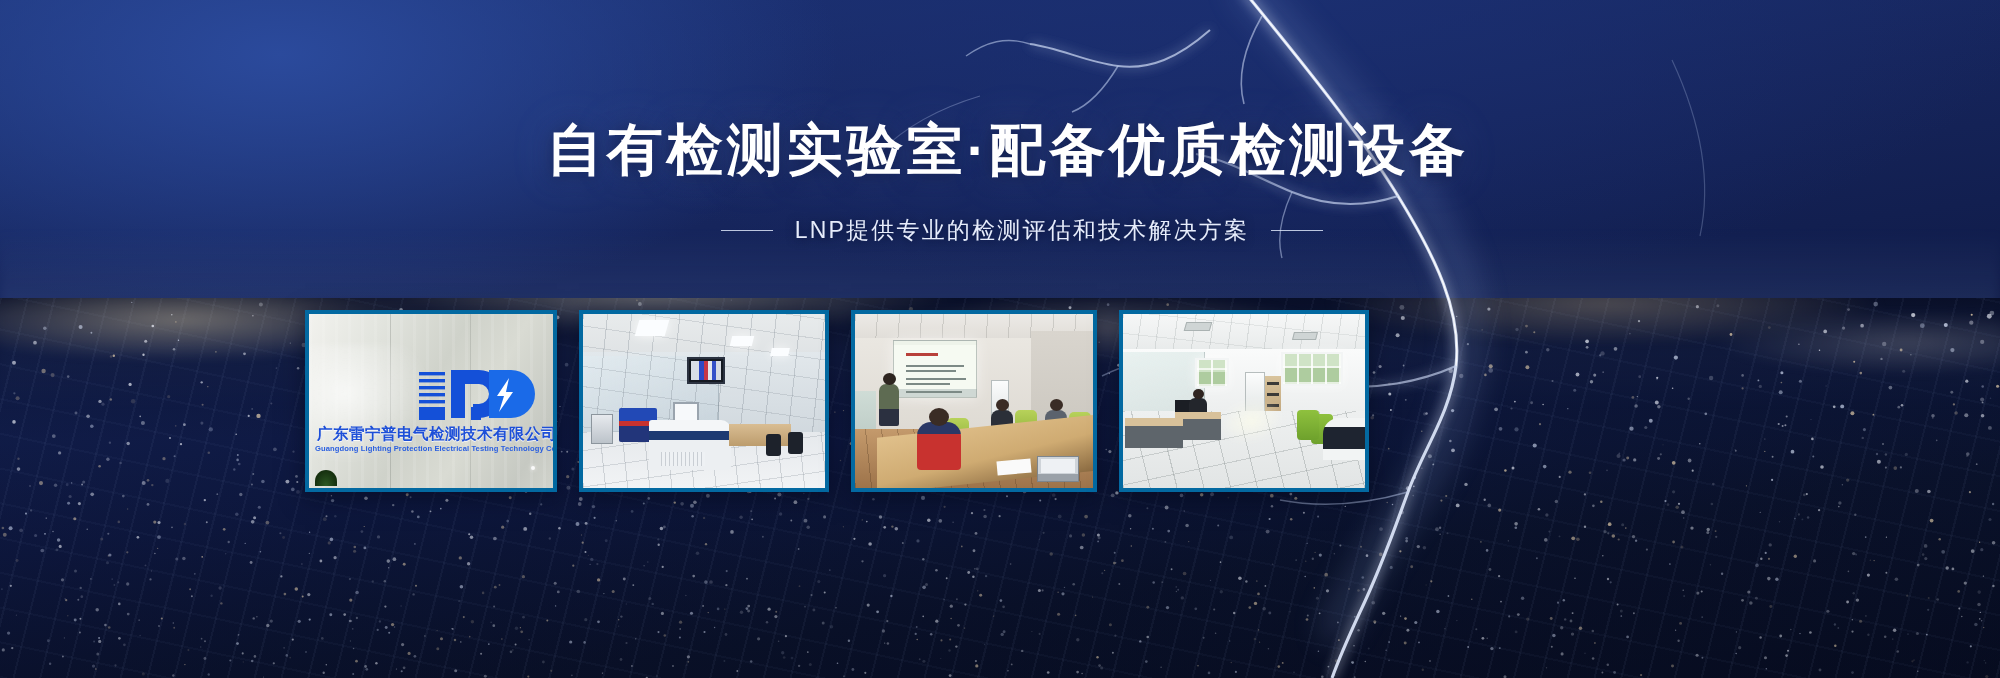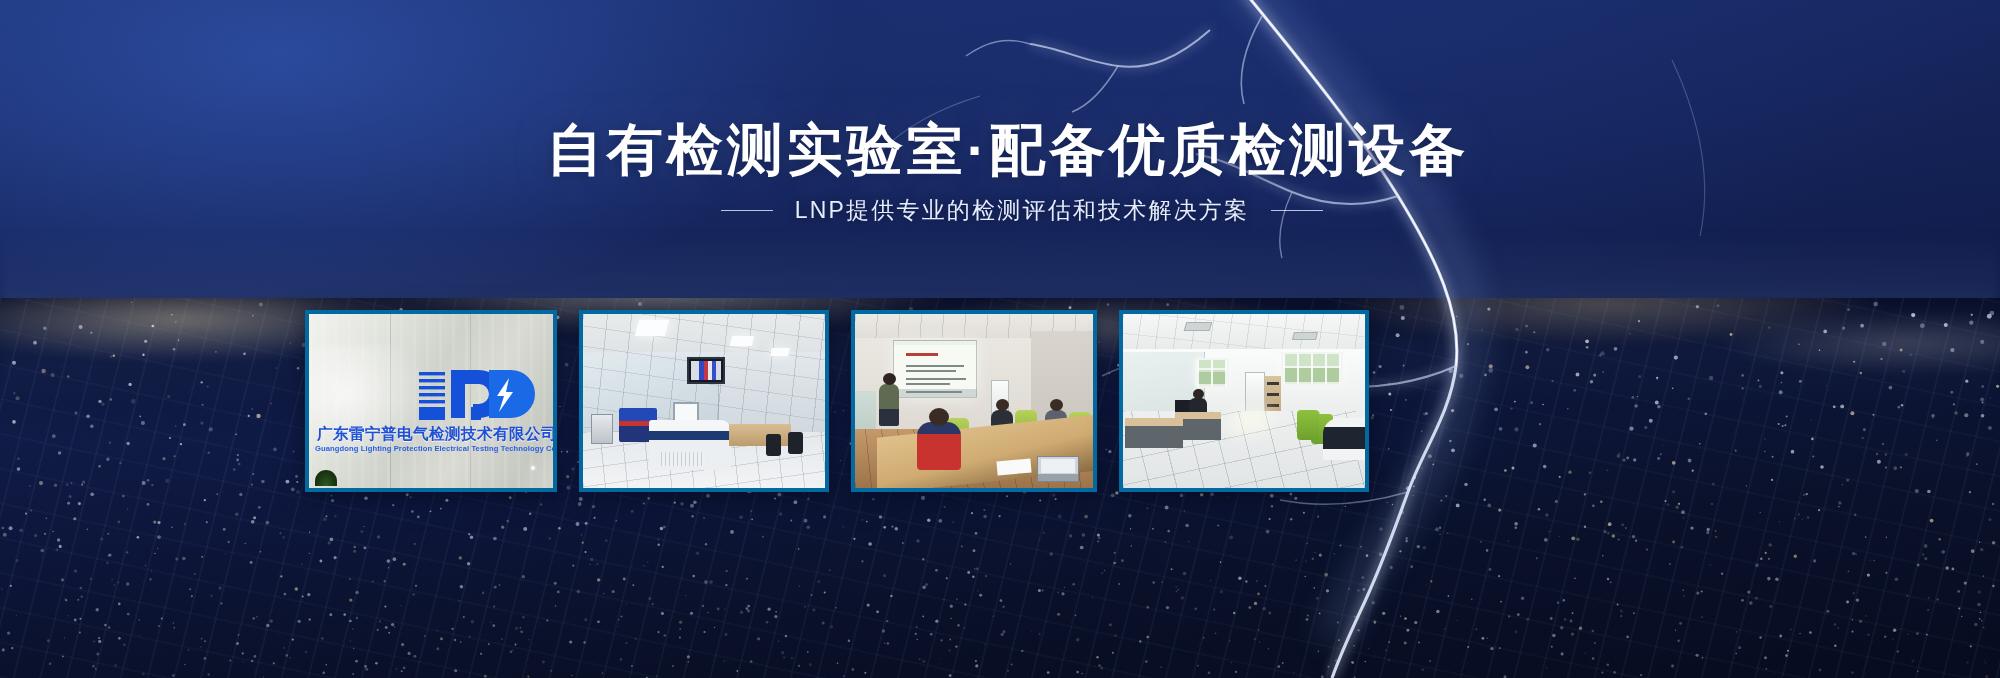"LNP提供专业的检测评估和技术解决方案" .sub-row { margin-top: 12px -> 32px }
